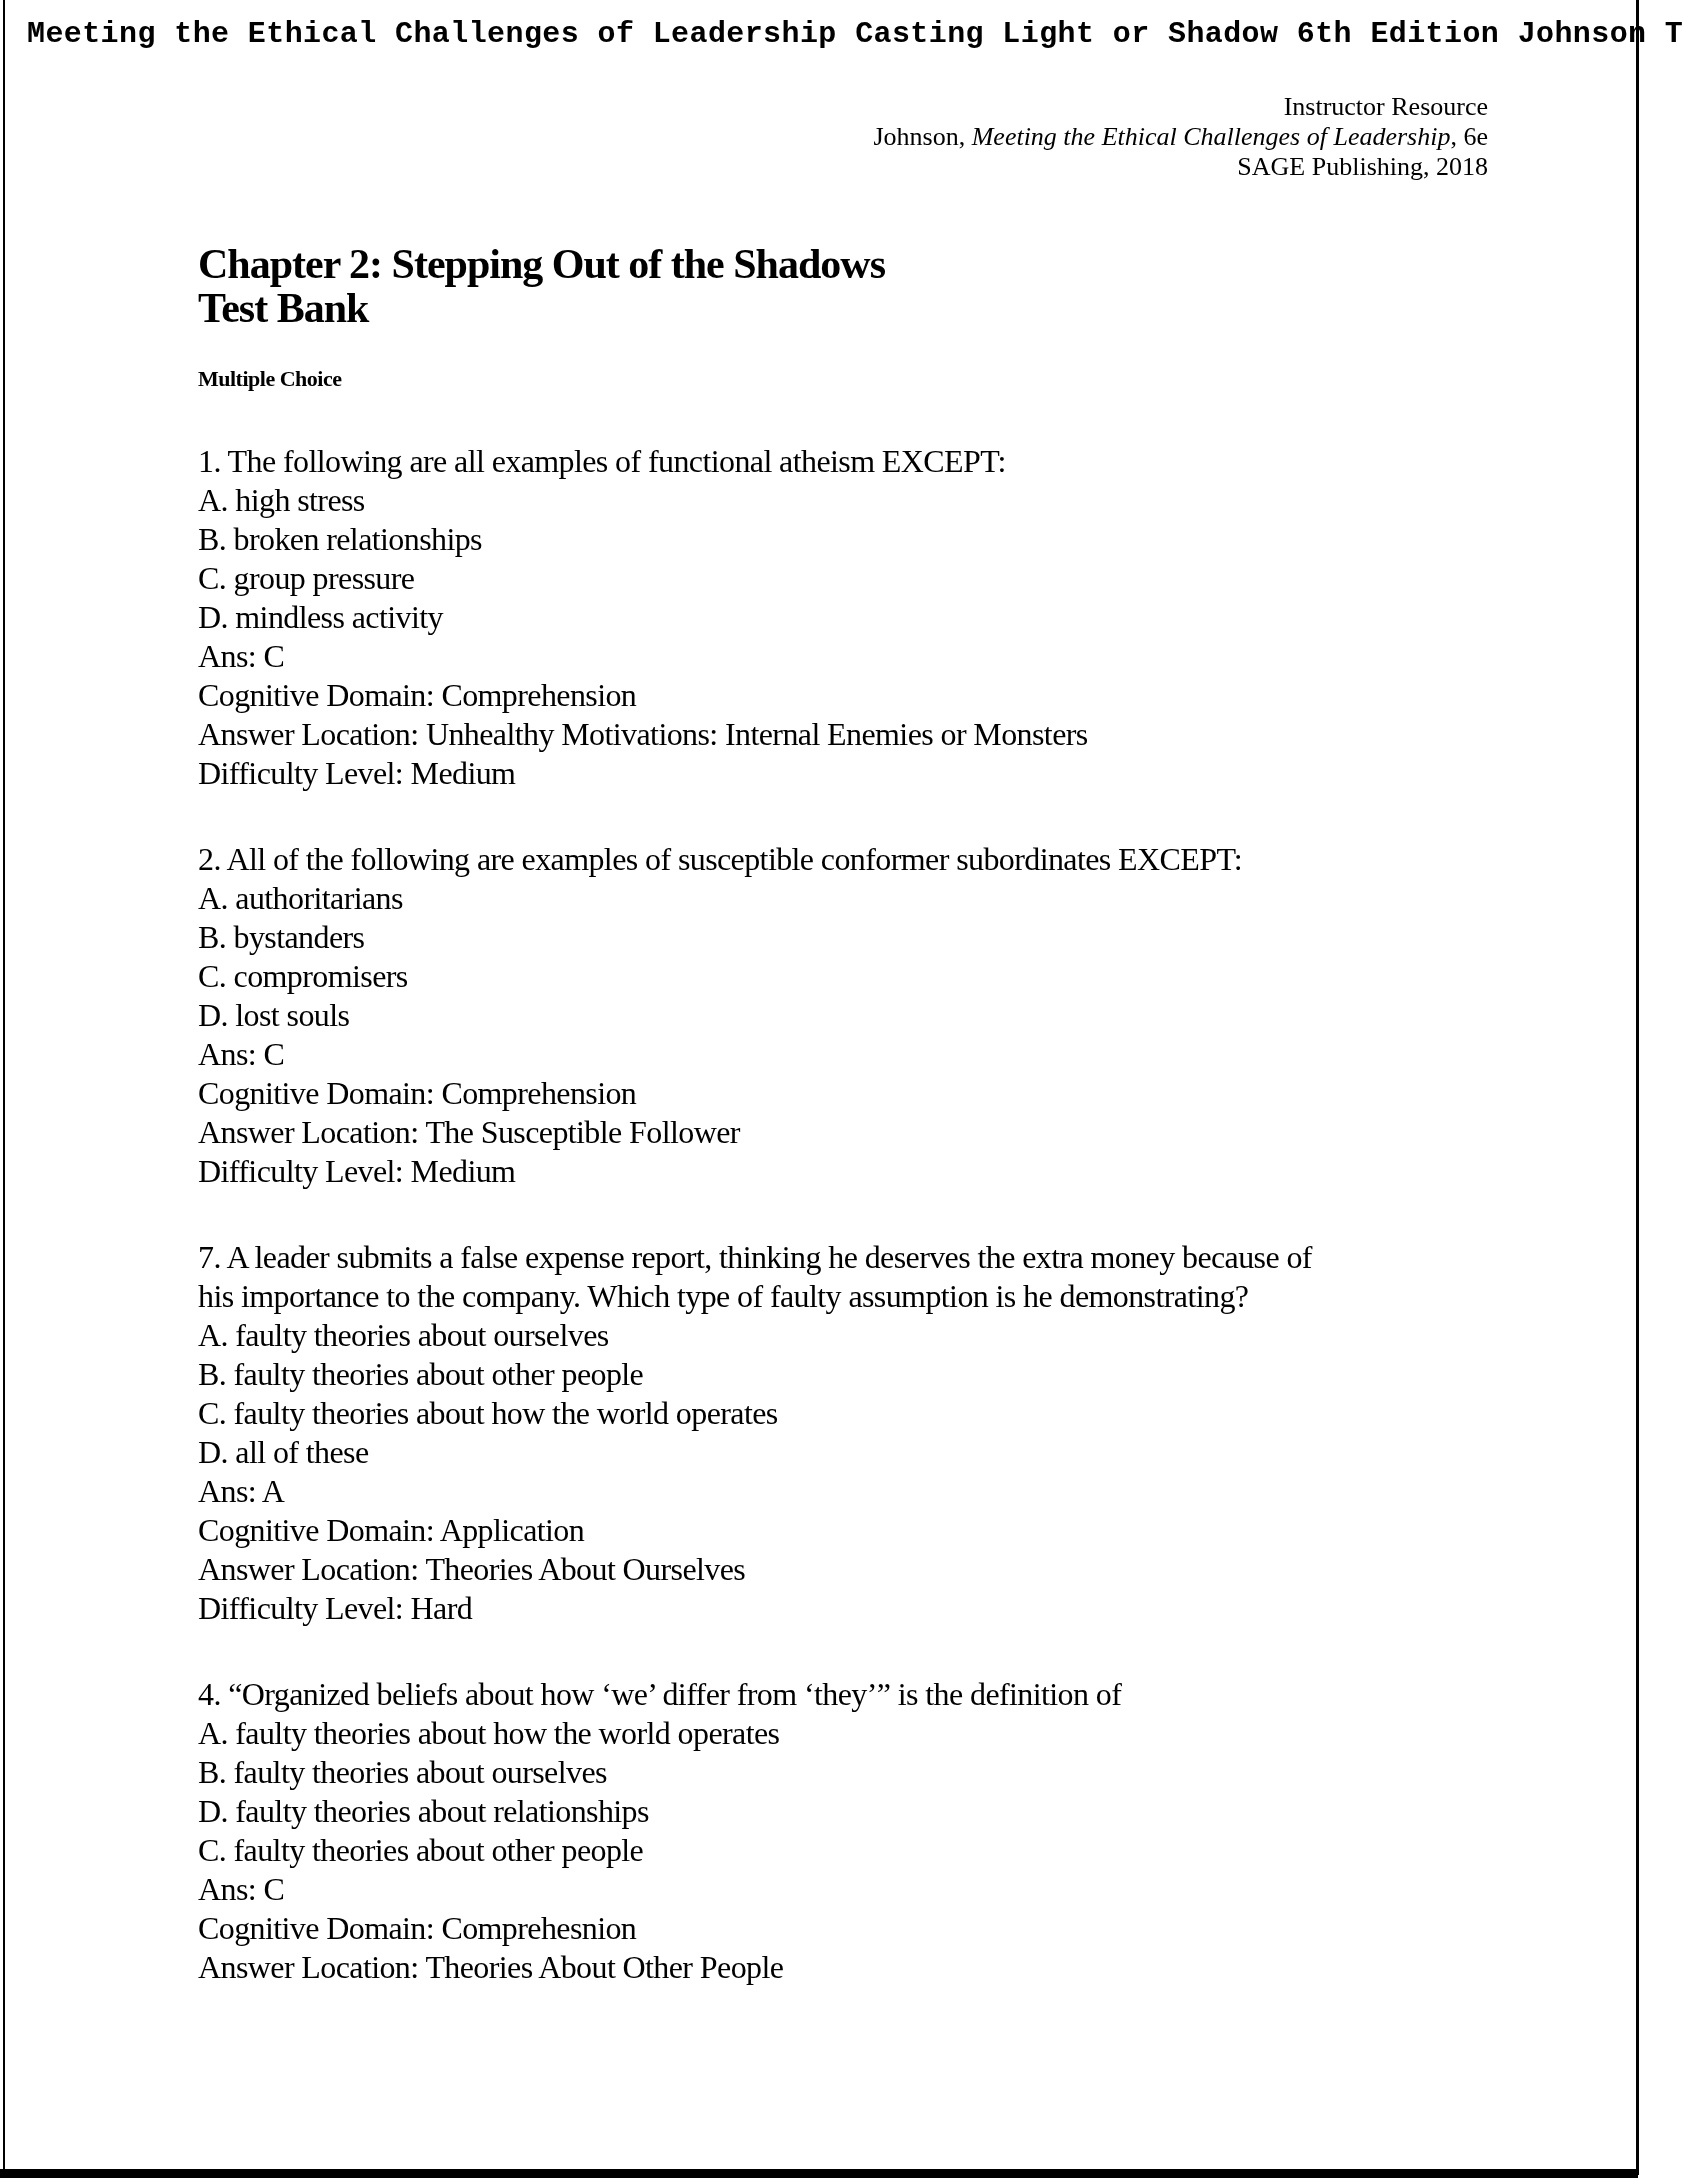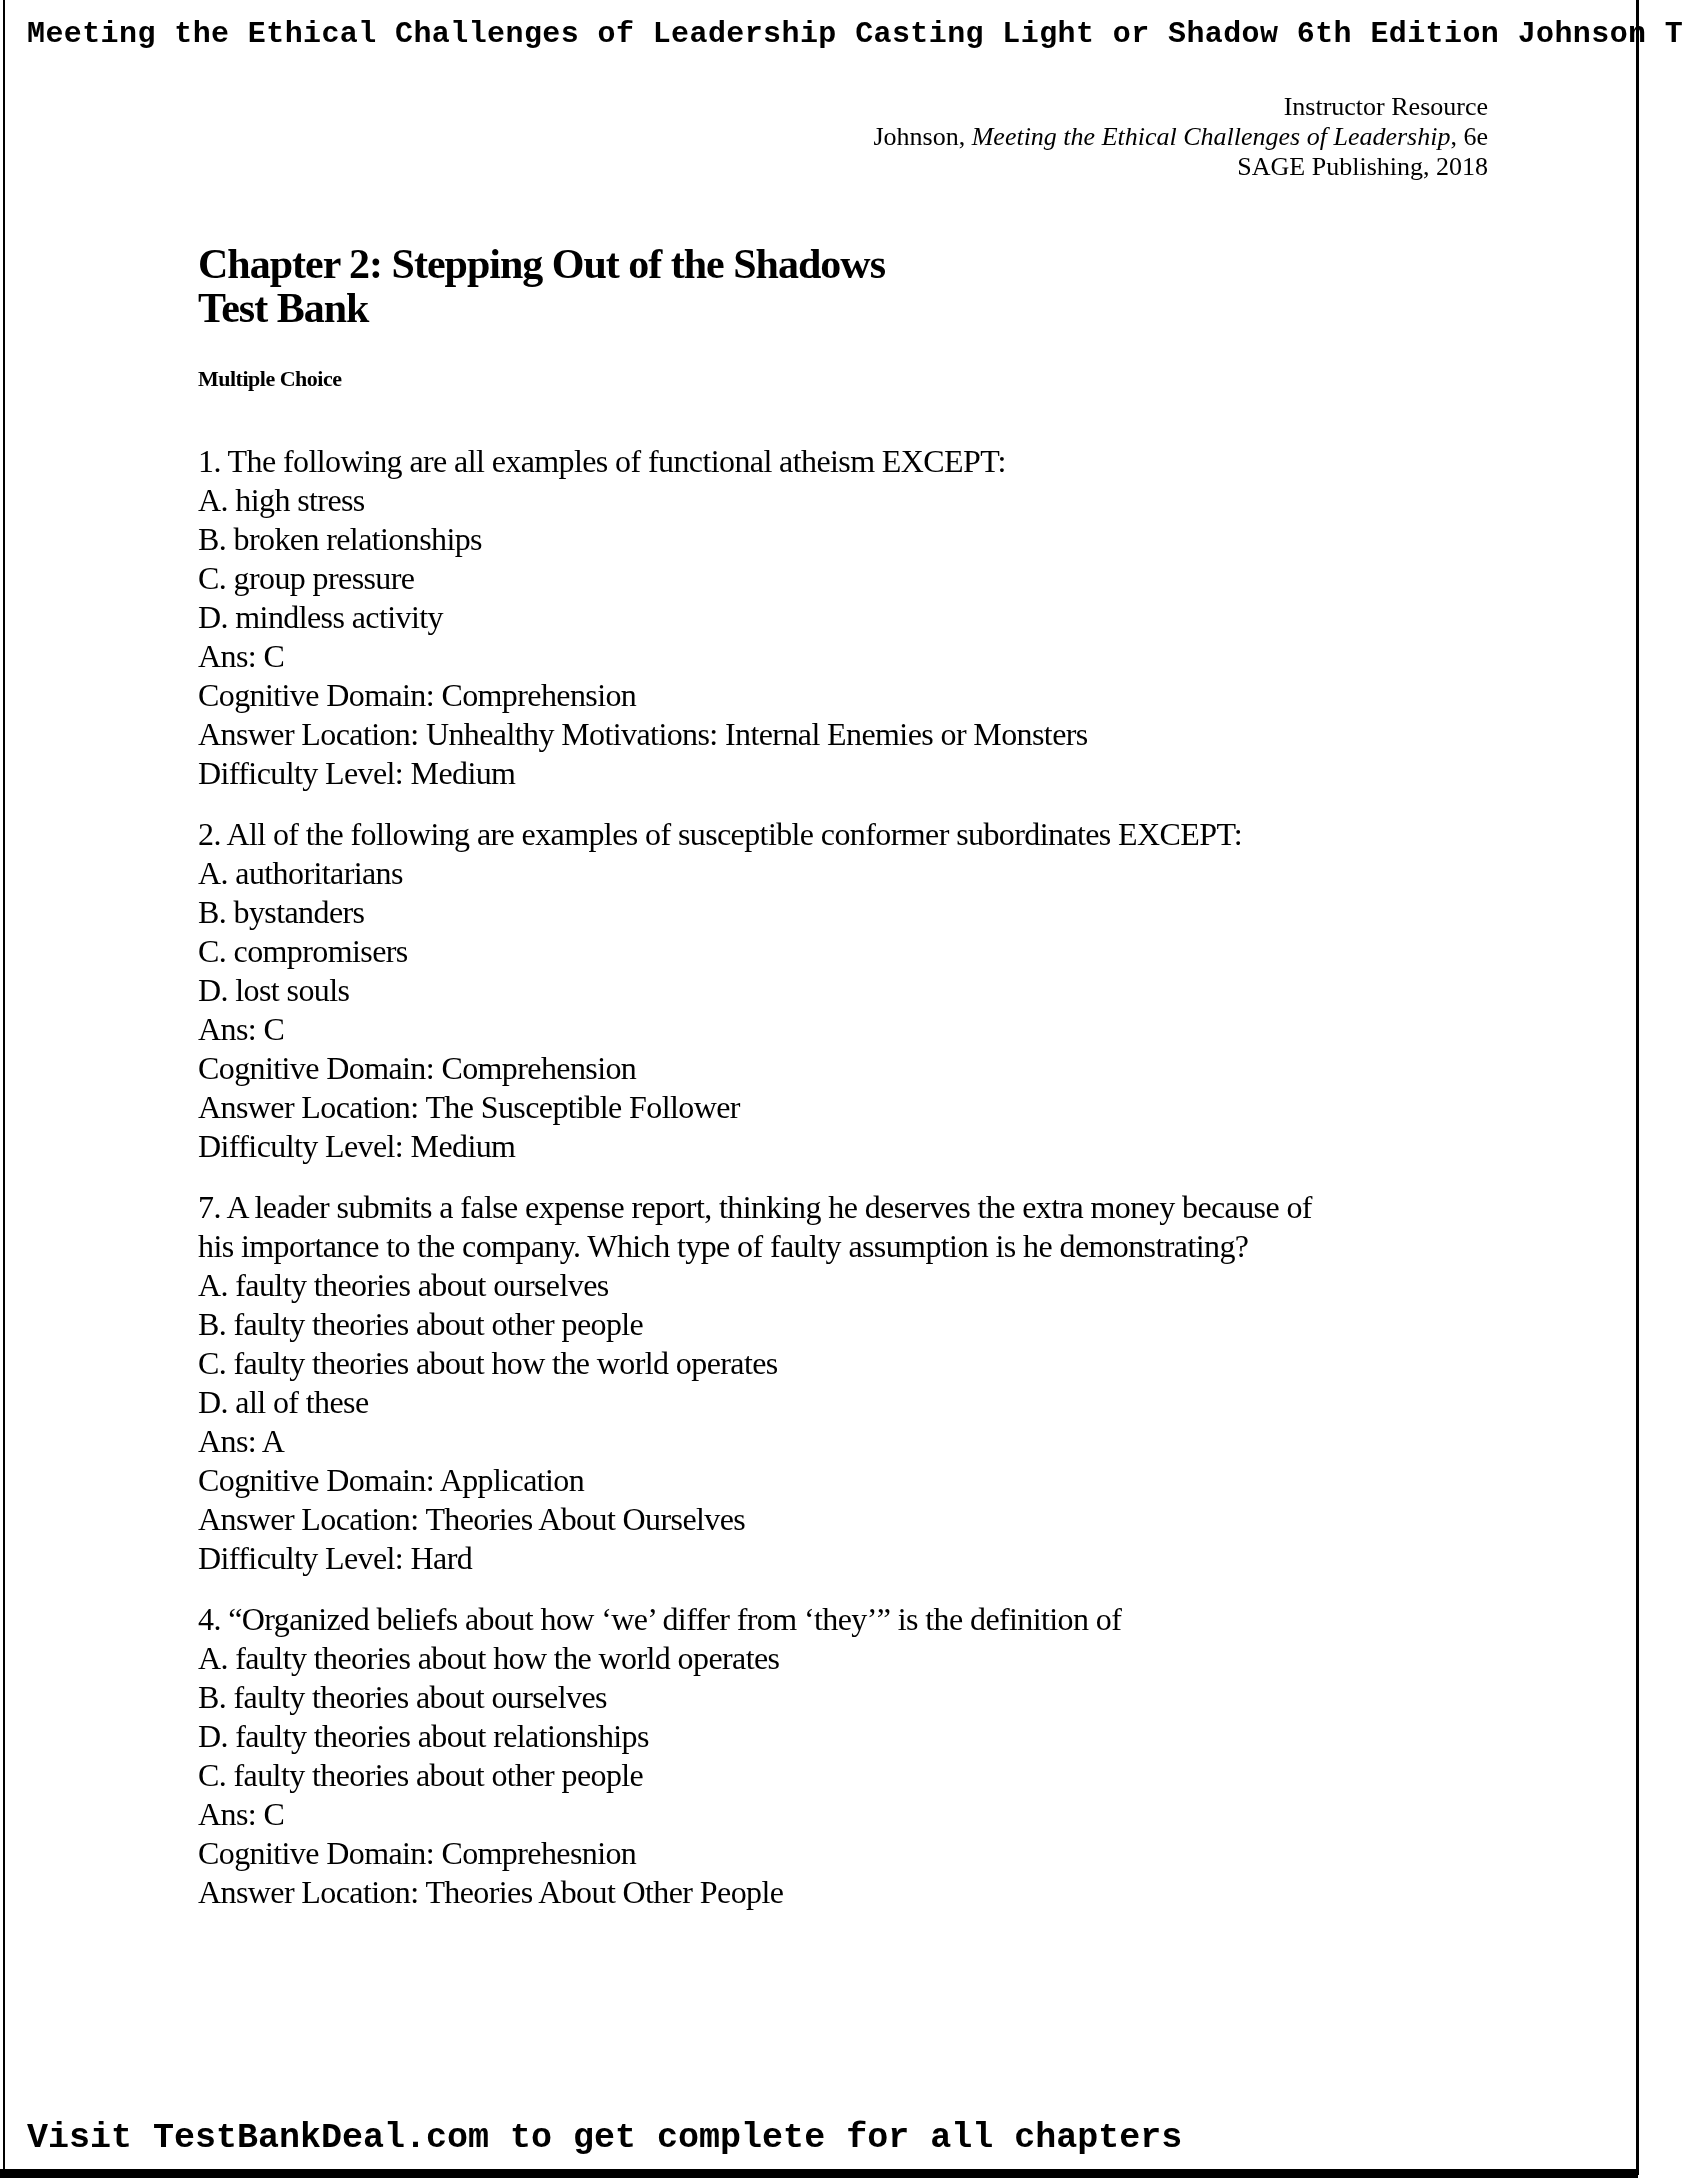"2. All of the following" .question + .question { margin-top: 22px -> 47px }
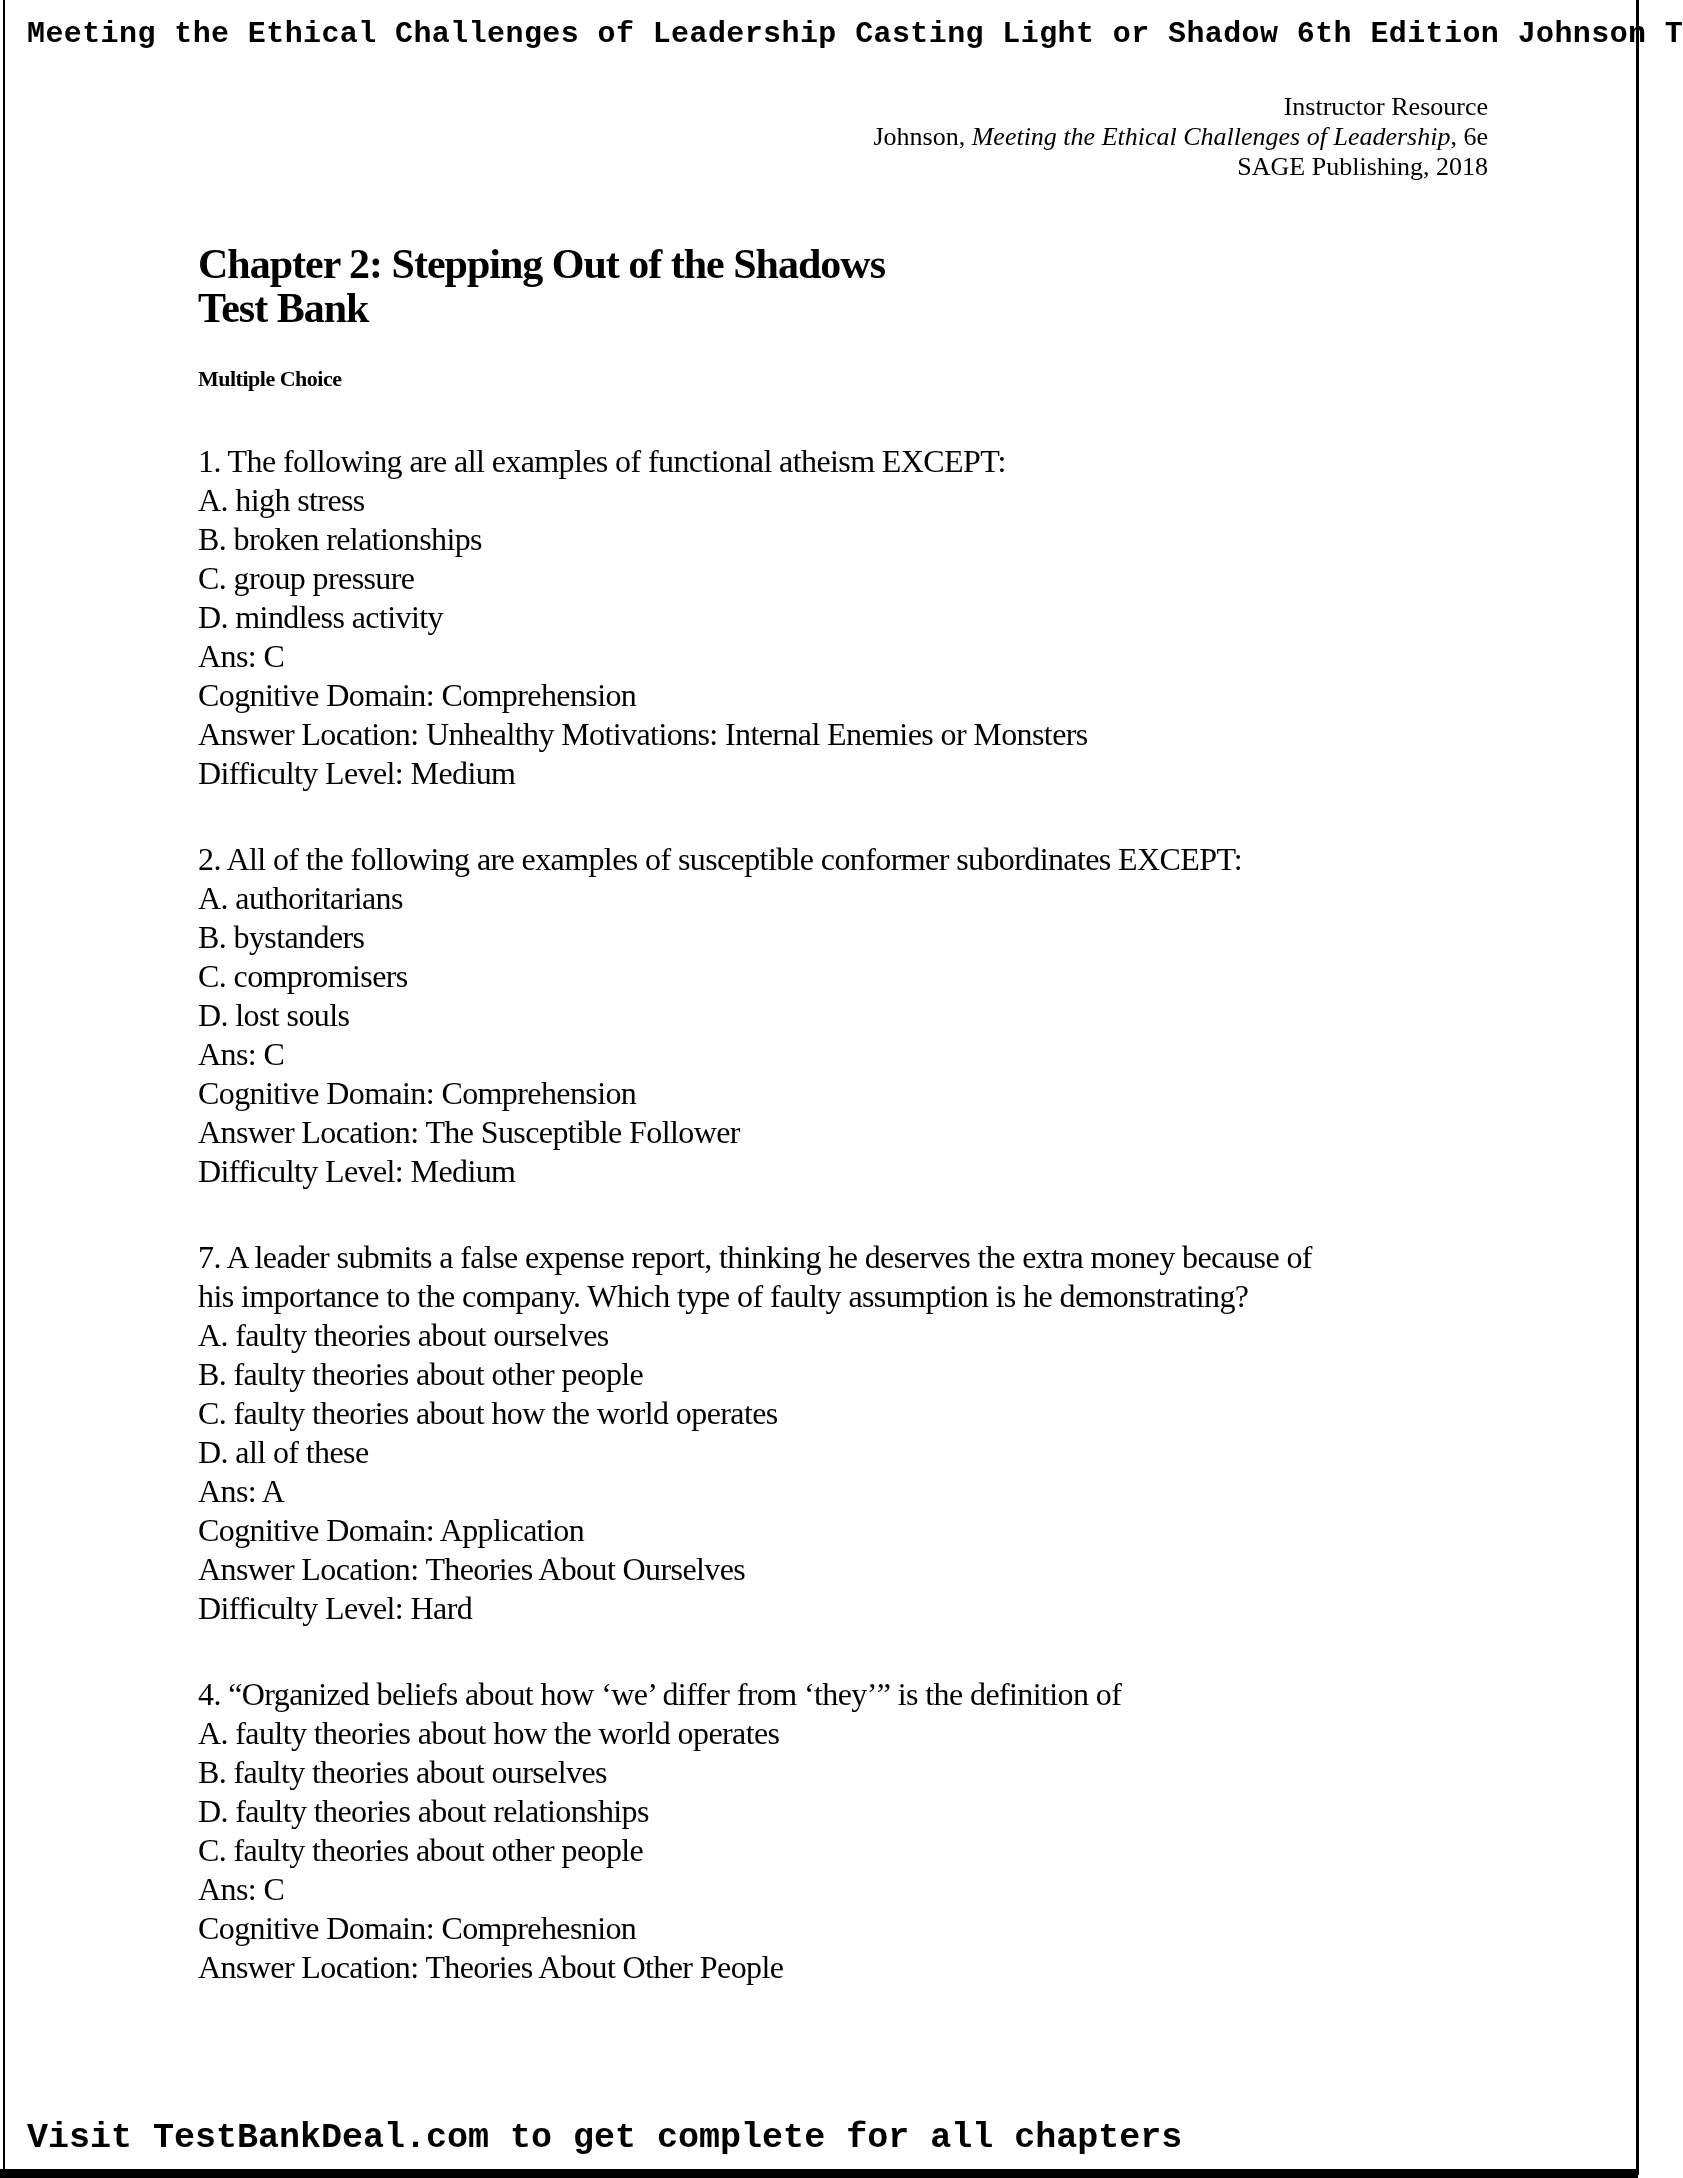"Visit TestBankDeal.com to get complete" div.bottom-banner { html: <div>Visit TestBankDeal.com to get complete for all chapters</div> -> none }
